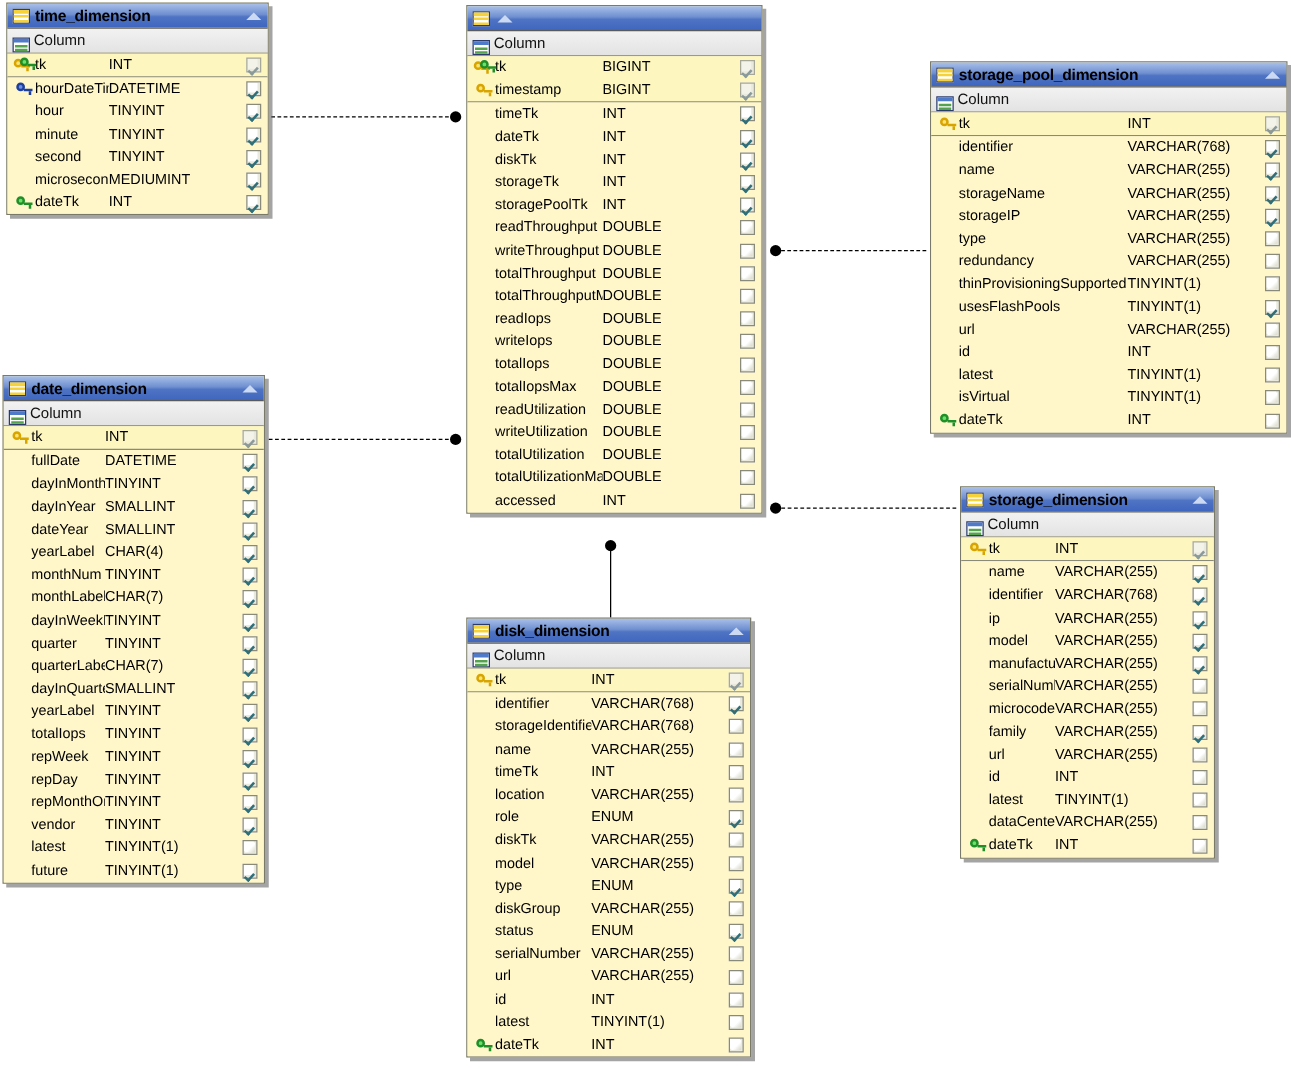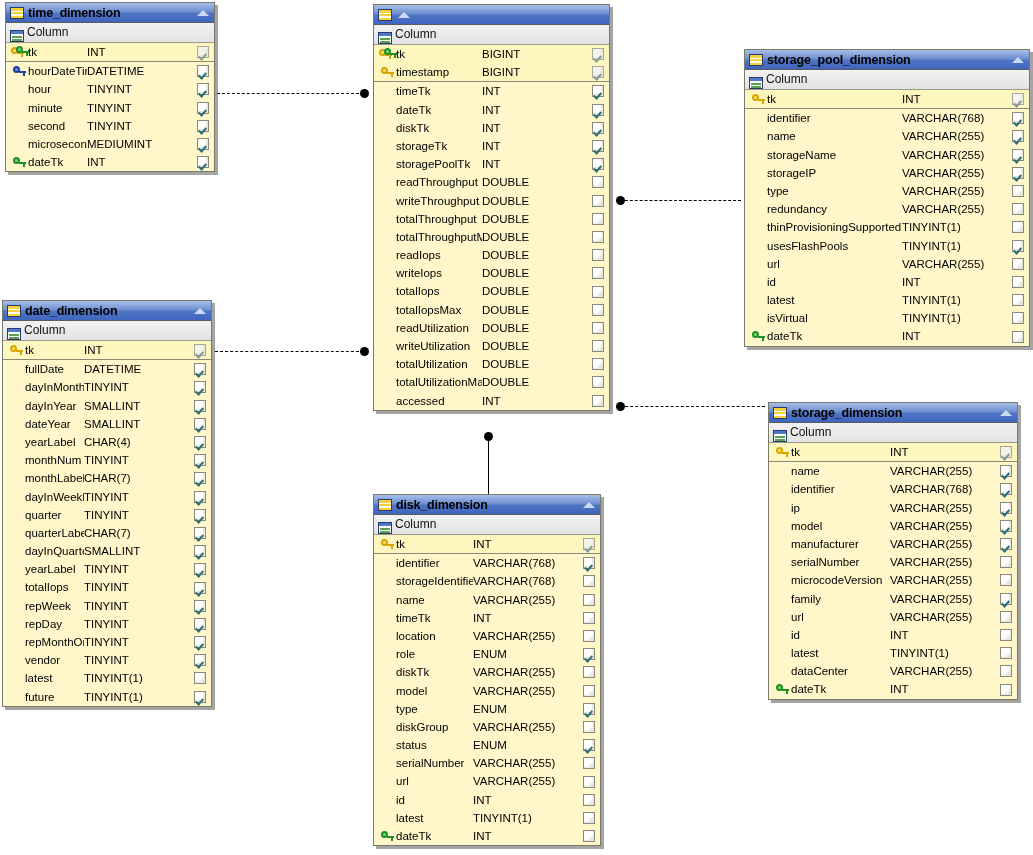"storage_dimension" div.tbl { top: 402px -> 389px; width: 250px -> 204px }
